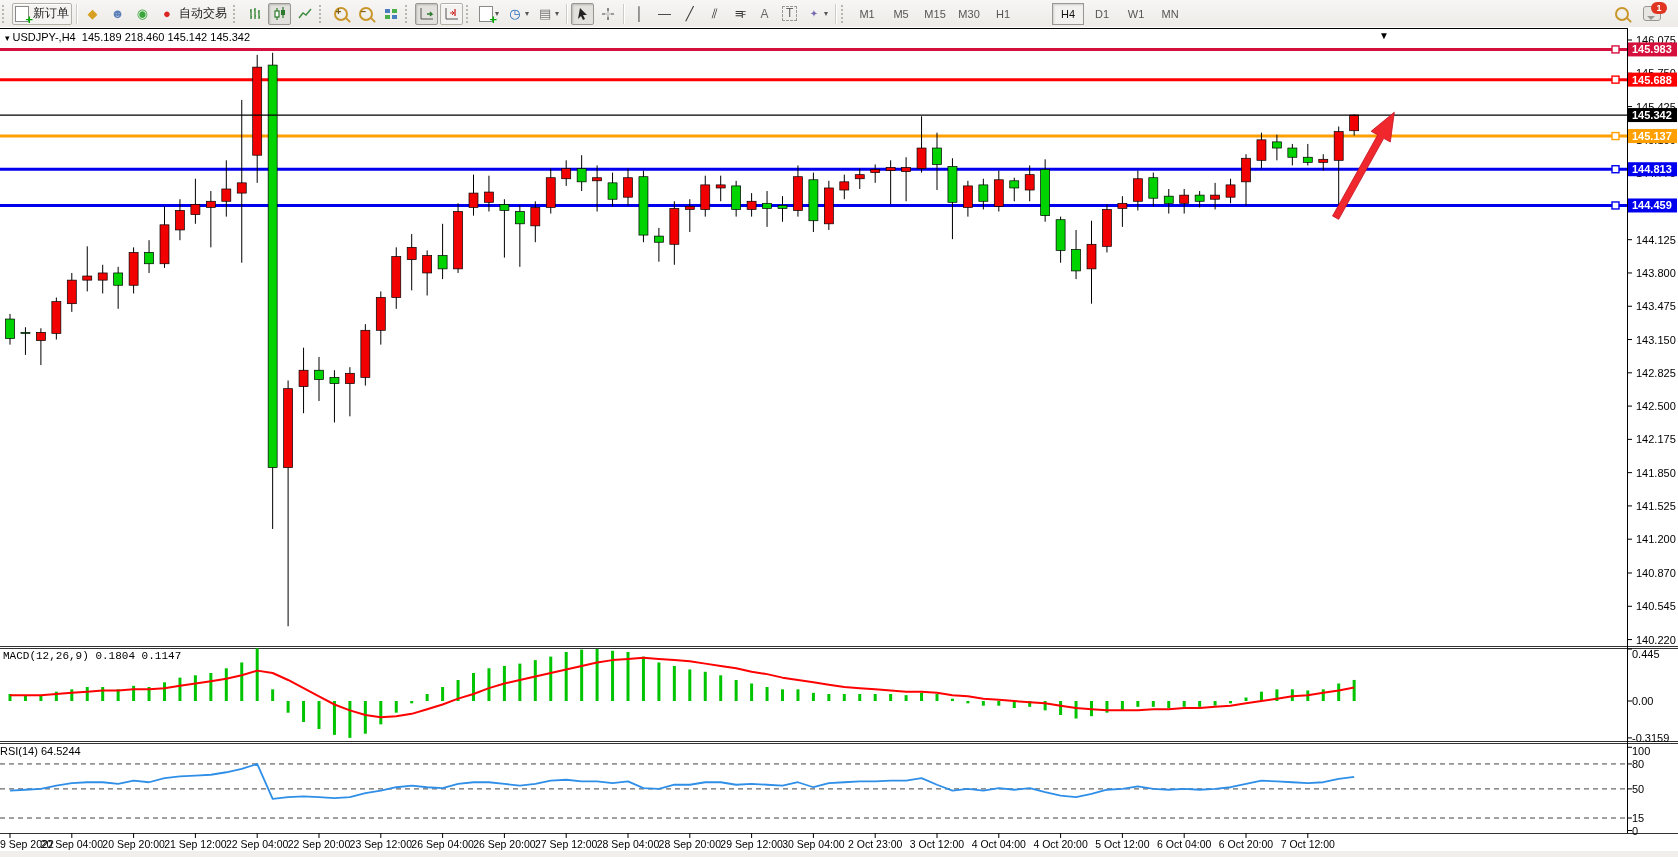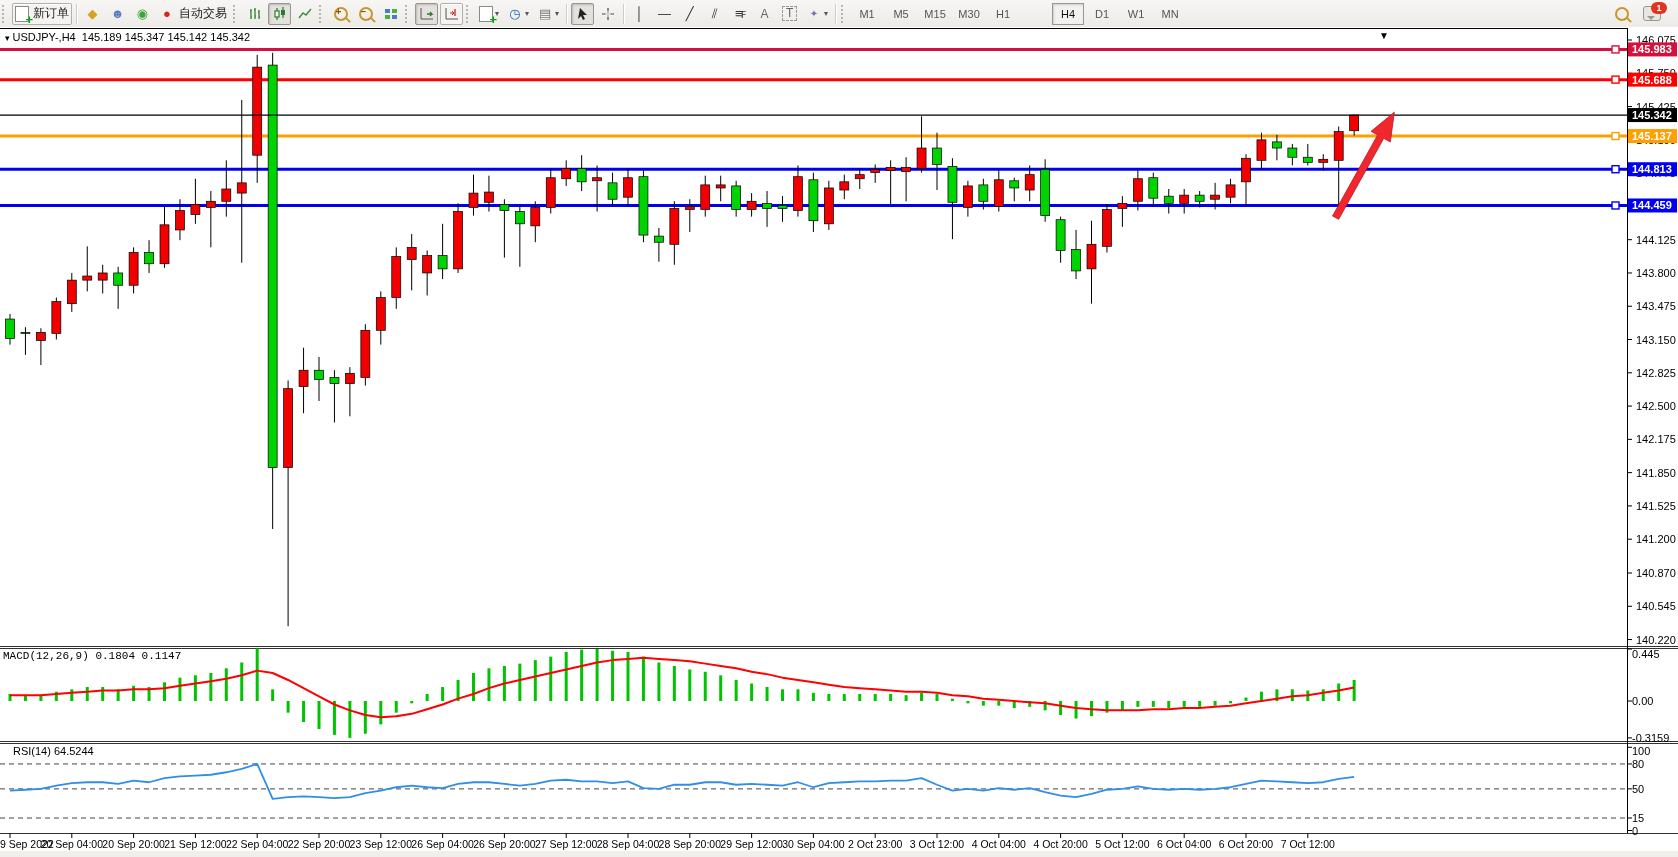"145.189 145.347 145.142 145.342" span { text: 145.189 145.347 145.142 145.342 -> 145.189 218.460 145.142 145.342 }
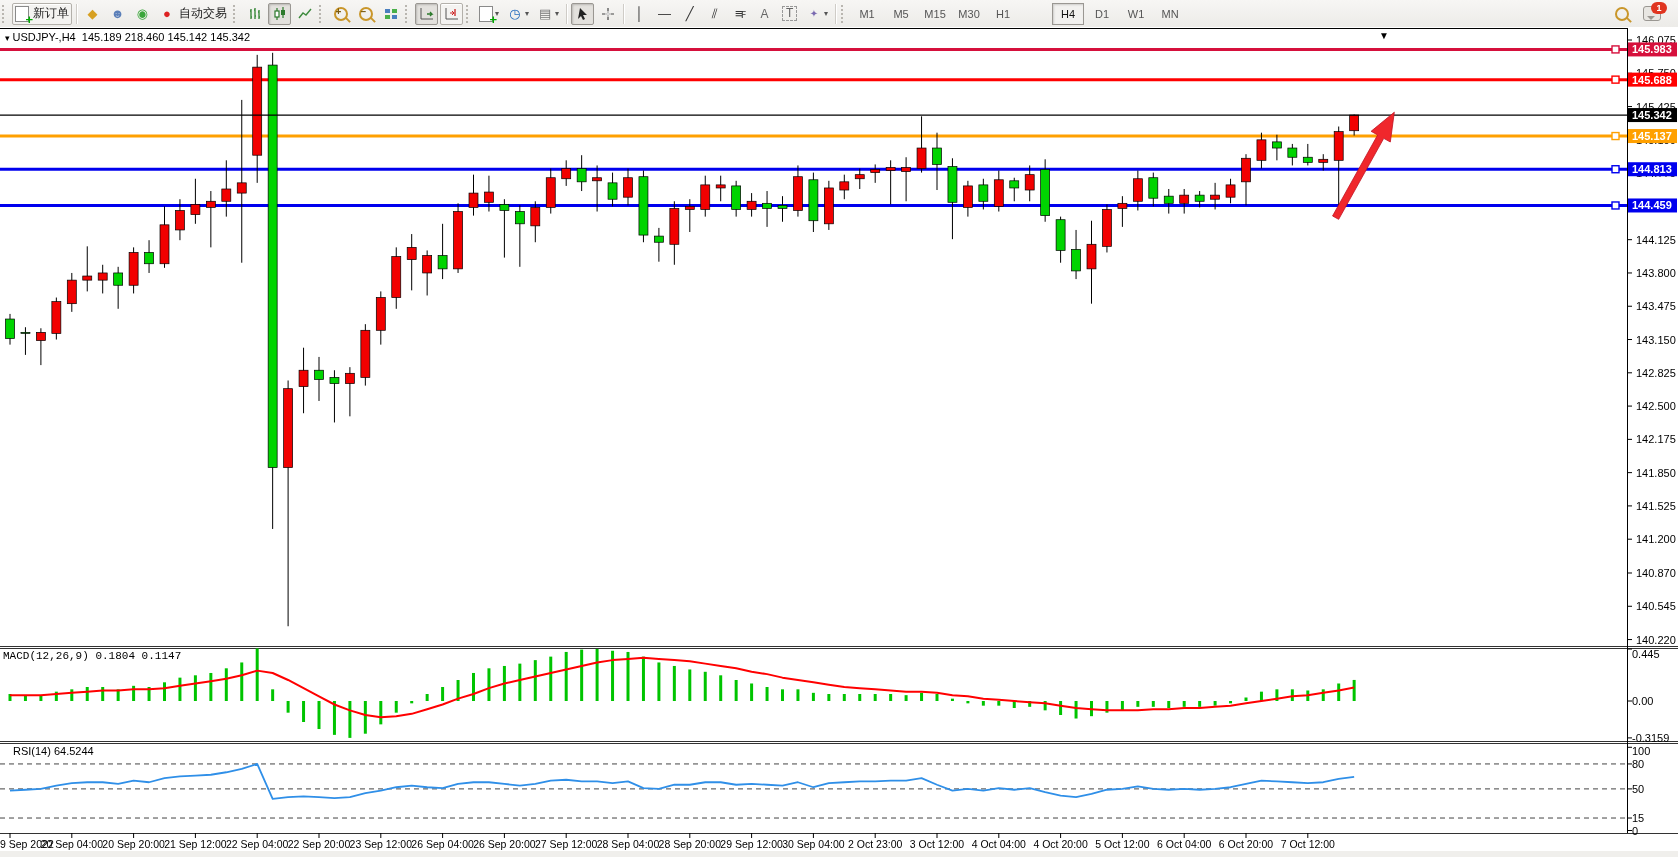"RSI(14) 64.5244" #rsi-label { left: 13px -> 0 }
